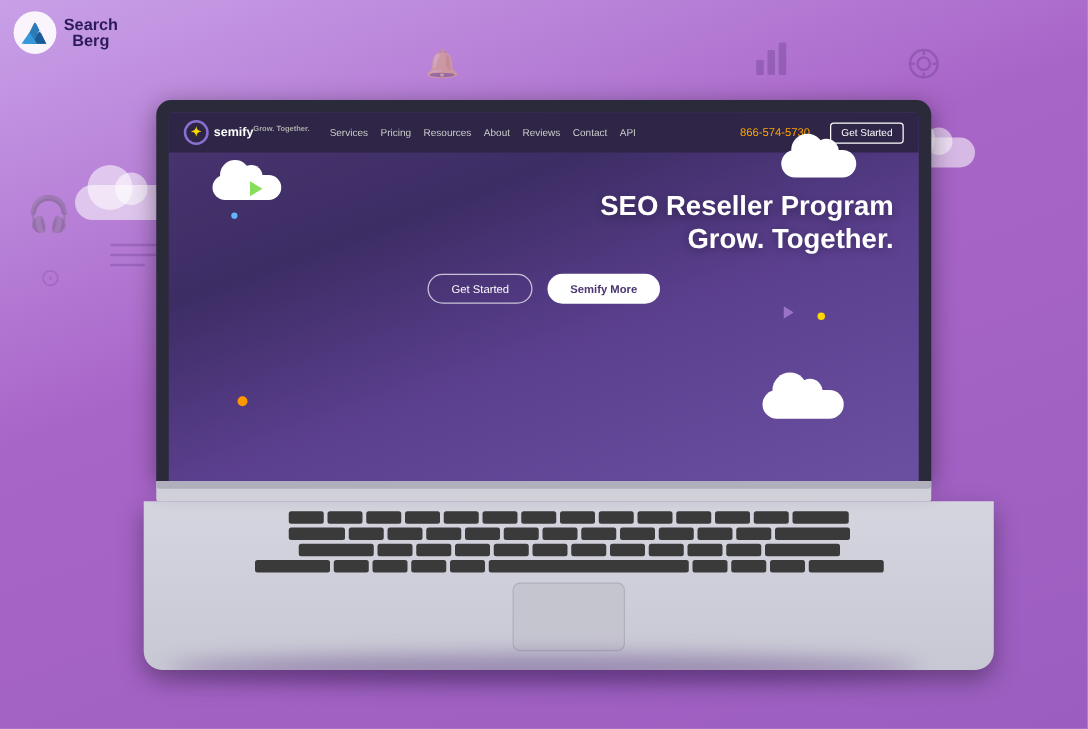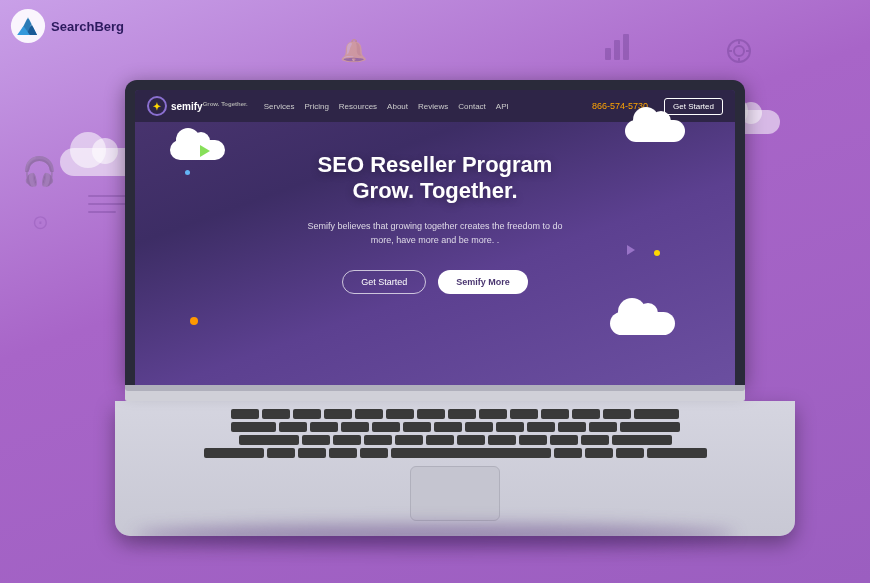"Search" .sb-text { flex-direction: row -> column }
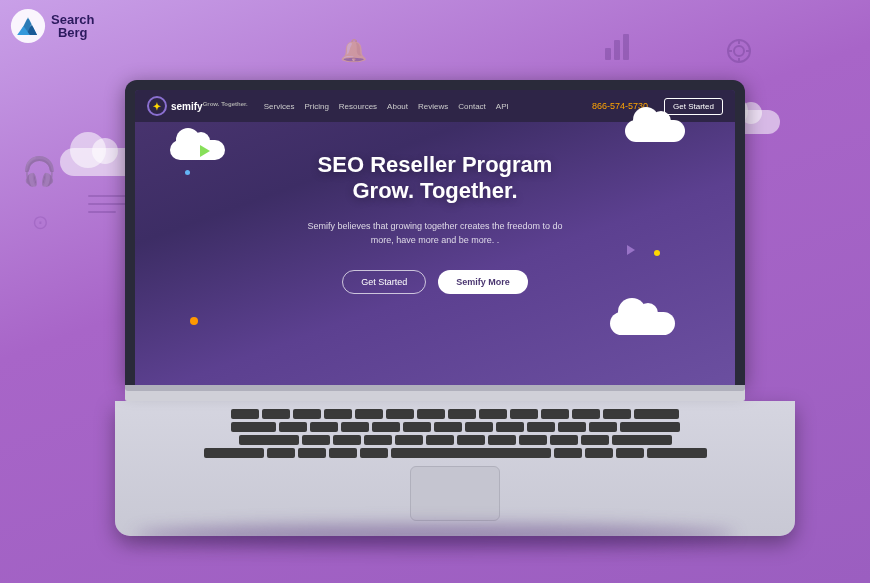"SEO Reseller Program" .screen-hero-title { text-align: none -> right }
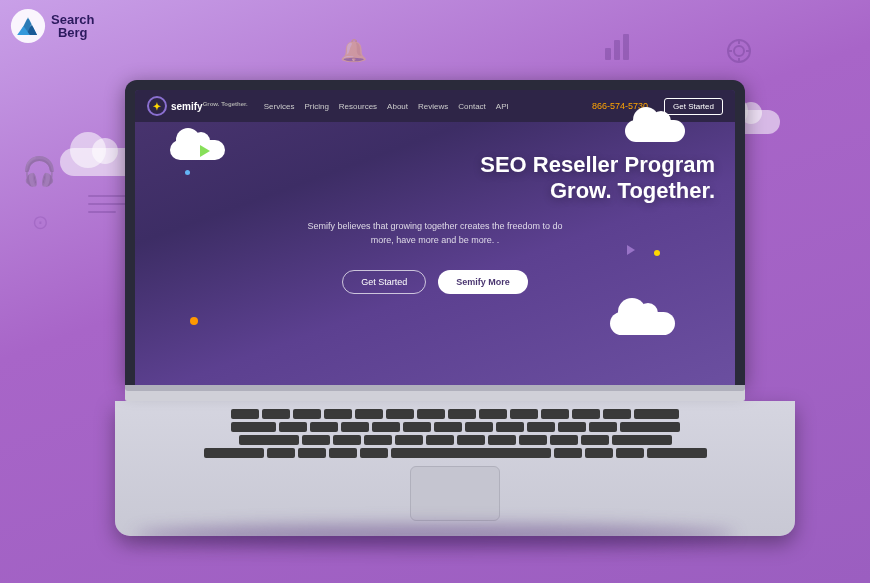"Semify believes that growing together" div.screen-hero-sub { html: <div>Semify believes that growing together creates the freedom to do more, have more and be more. .</div> -> none }
